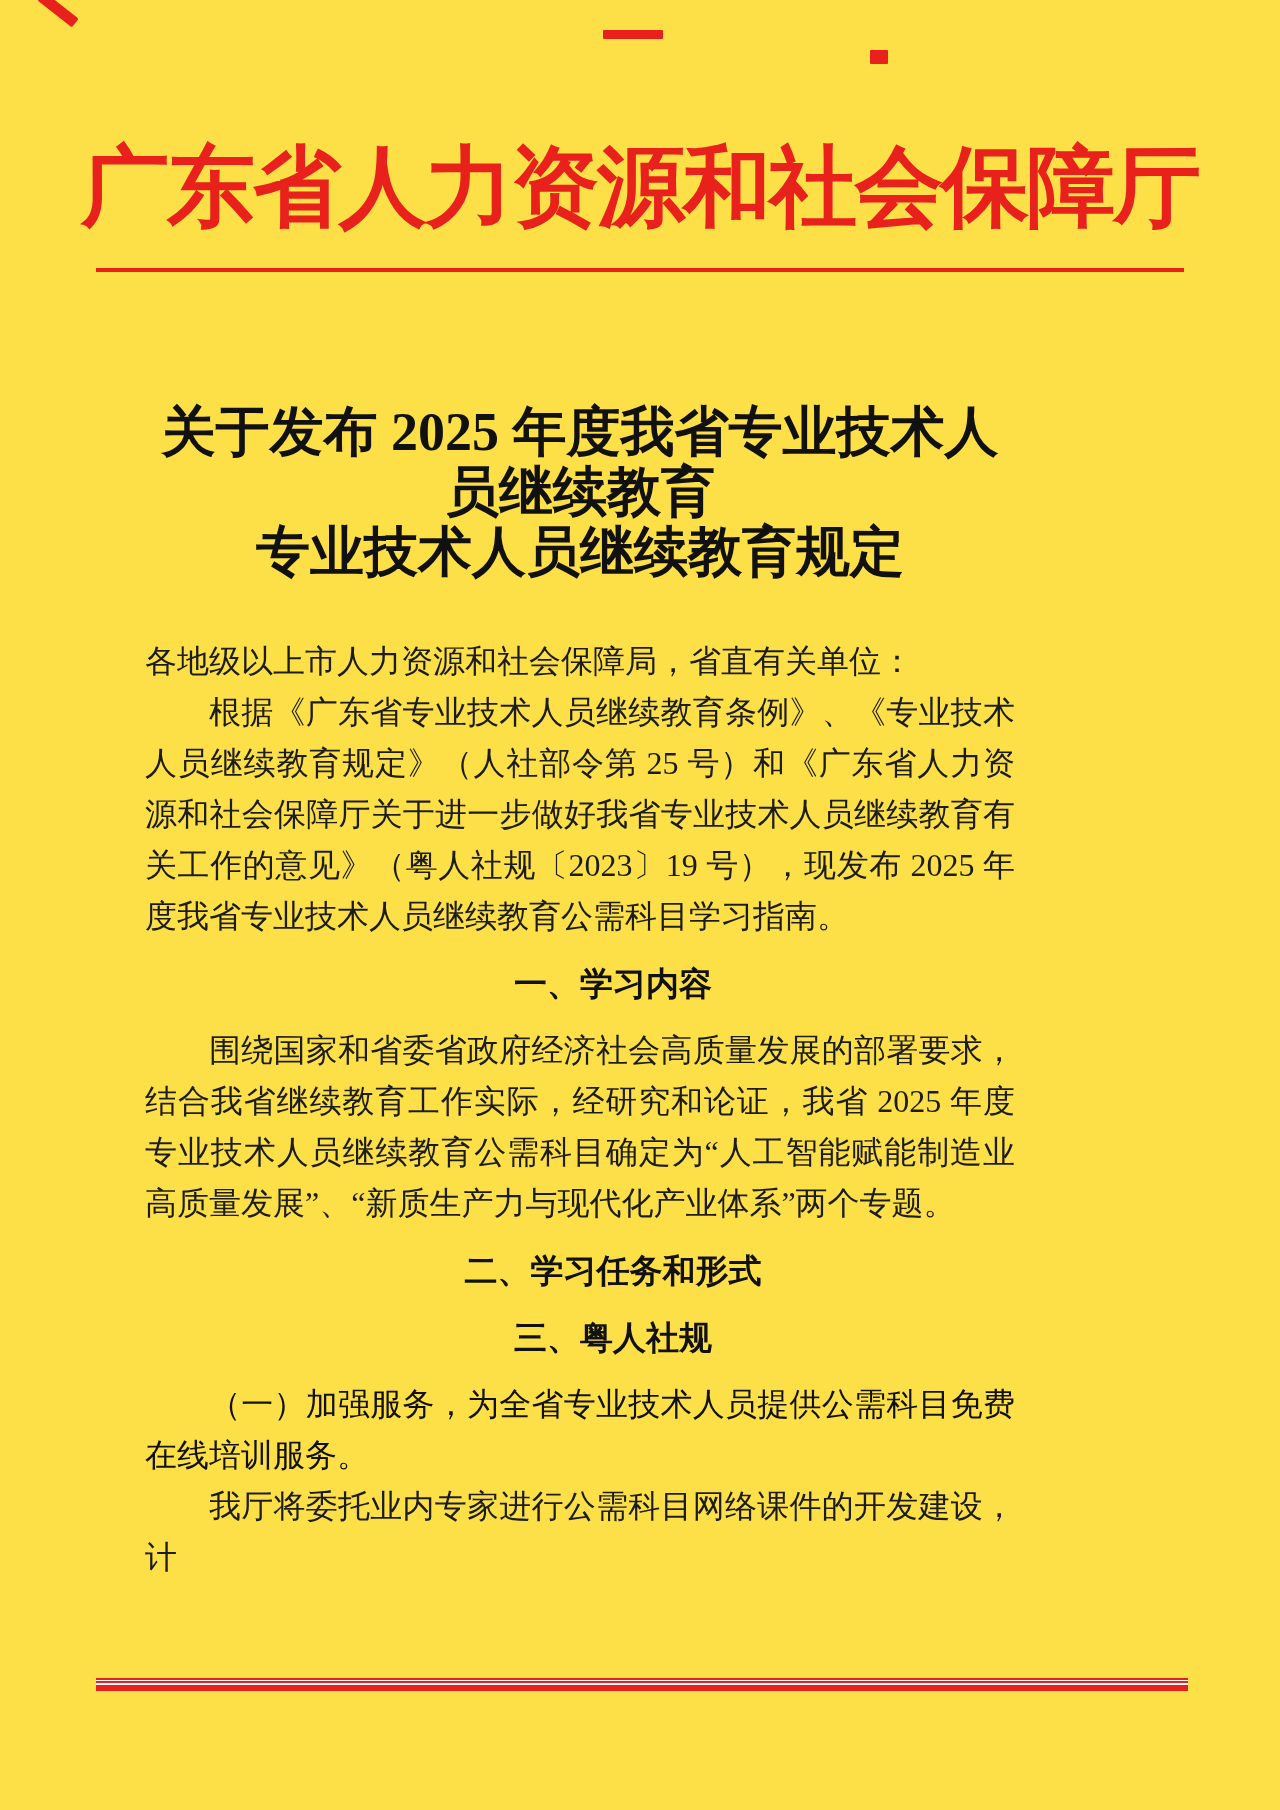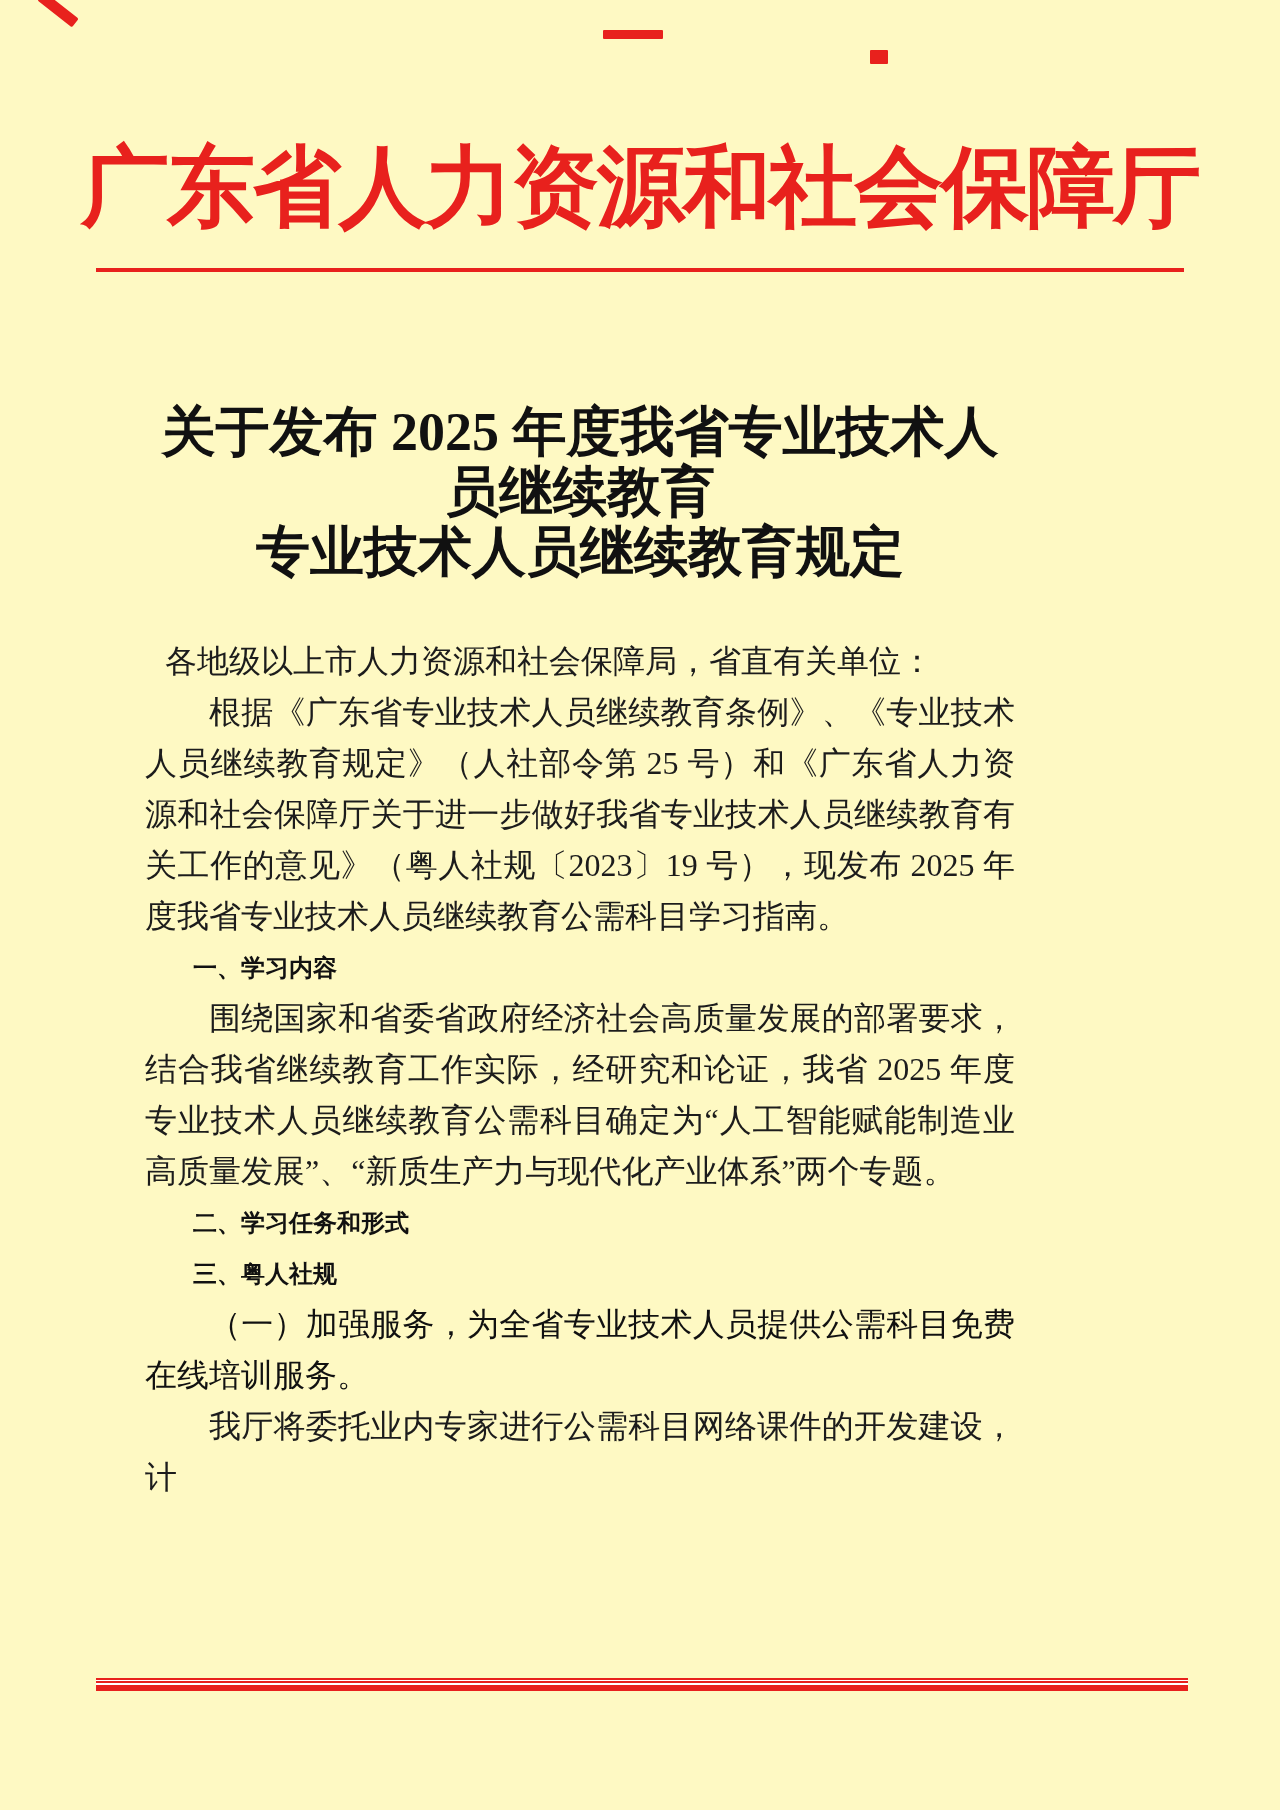"广东省人力资源和社会保障厅" .page { background: #fef9c3 -> #fde047 }
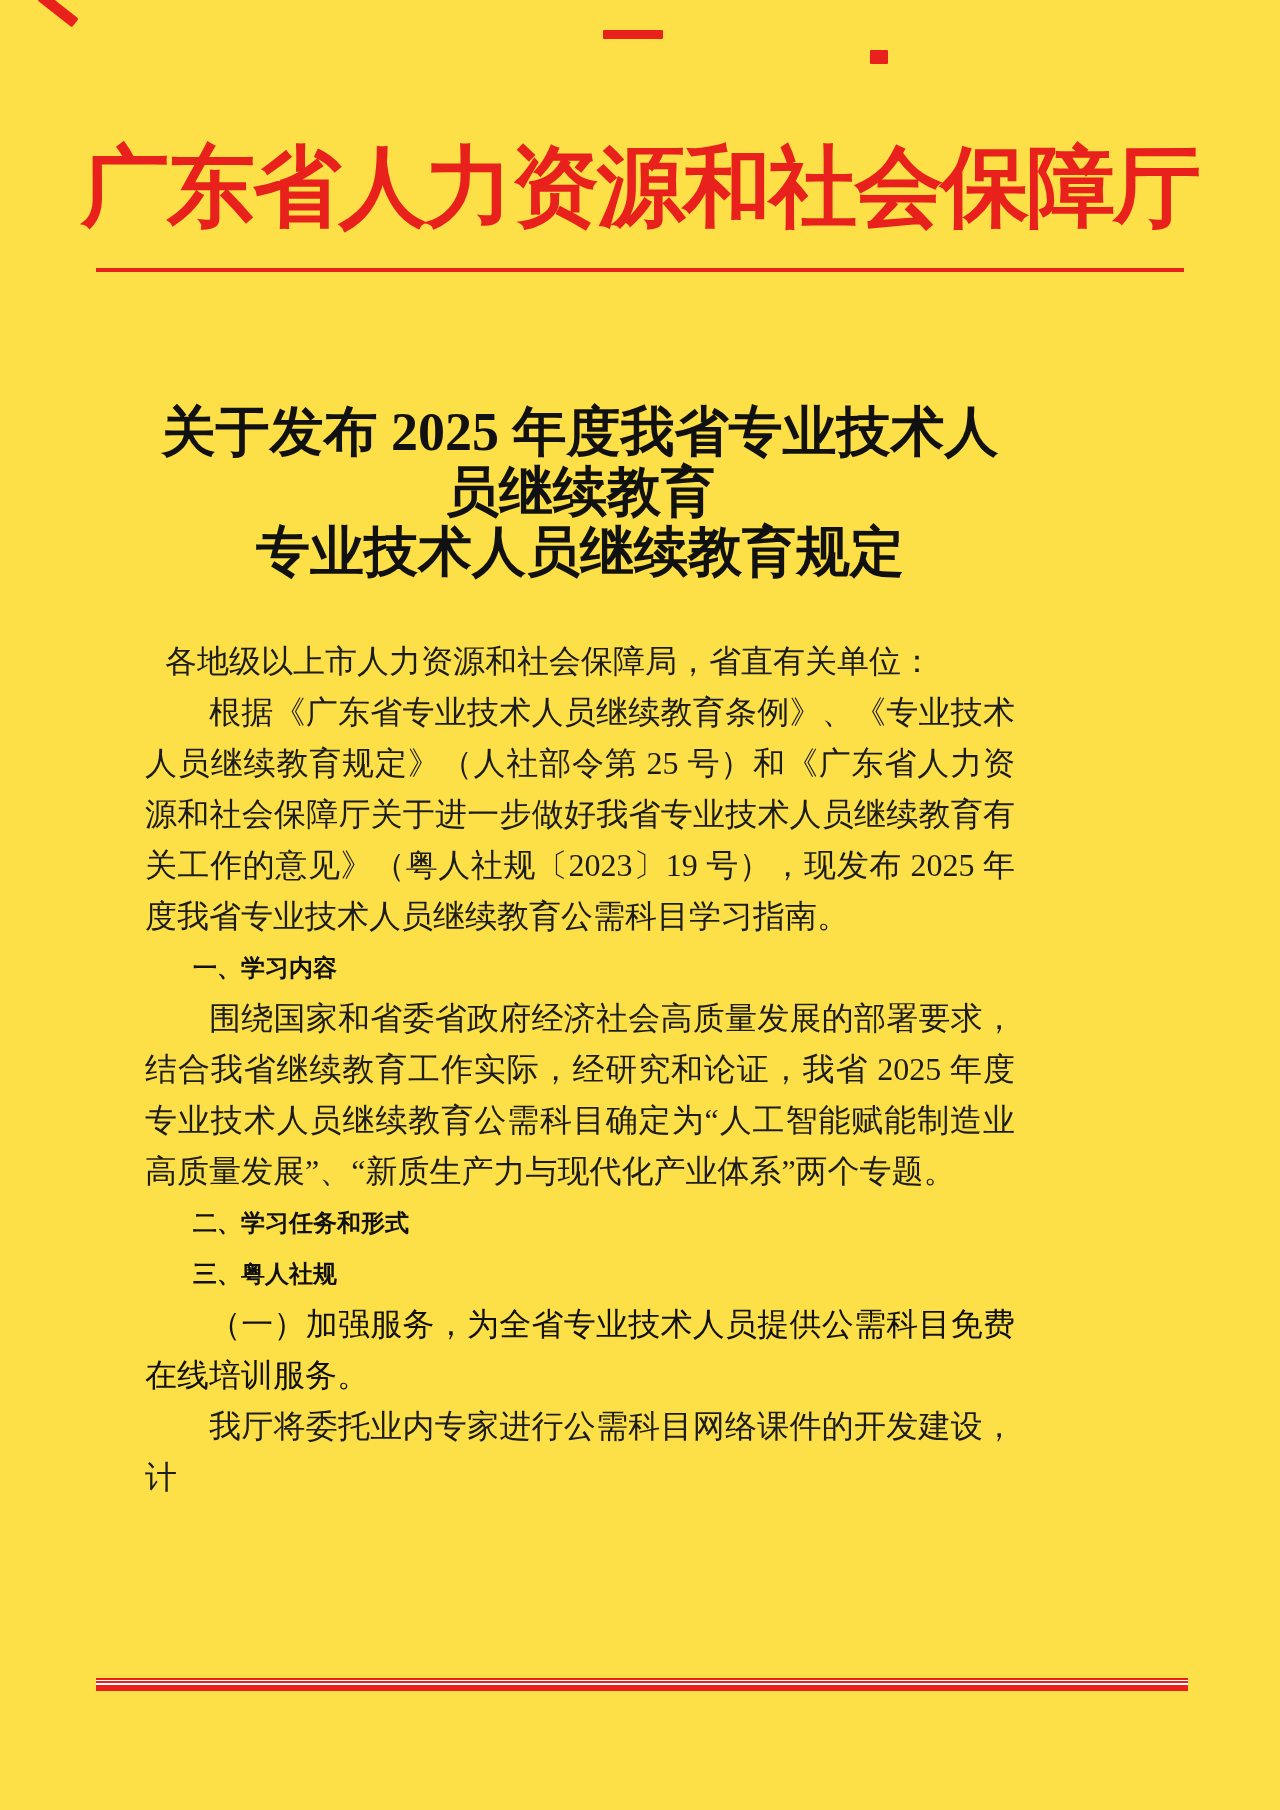"各地级以上市人力资源和社会保障局，省直有关单位：" .doc-body p.salutation { margin-left: 20px -> none }
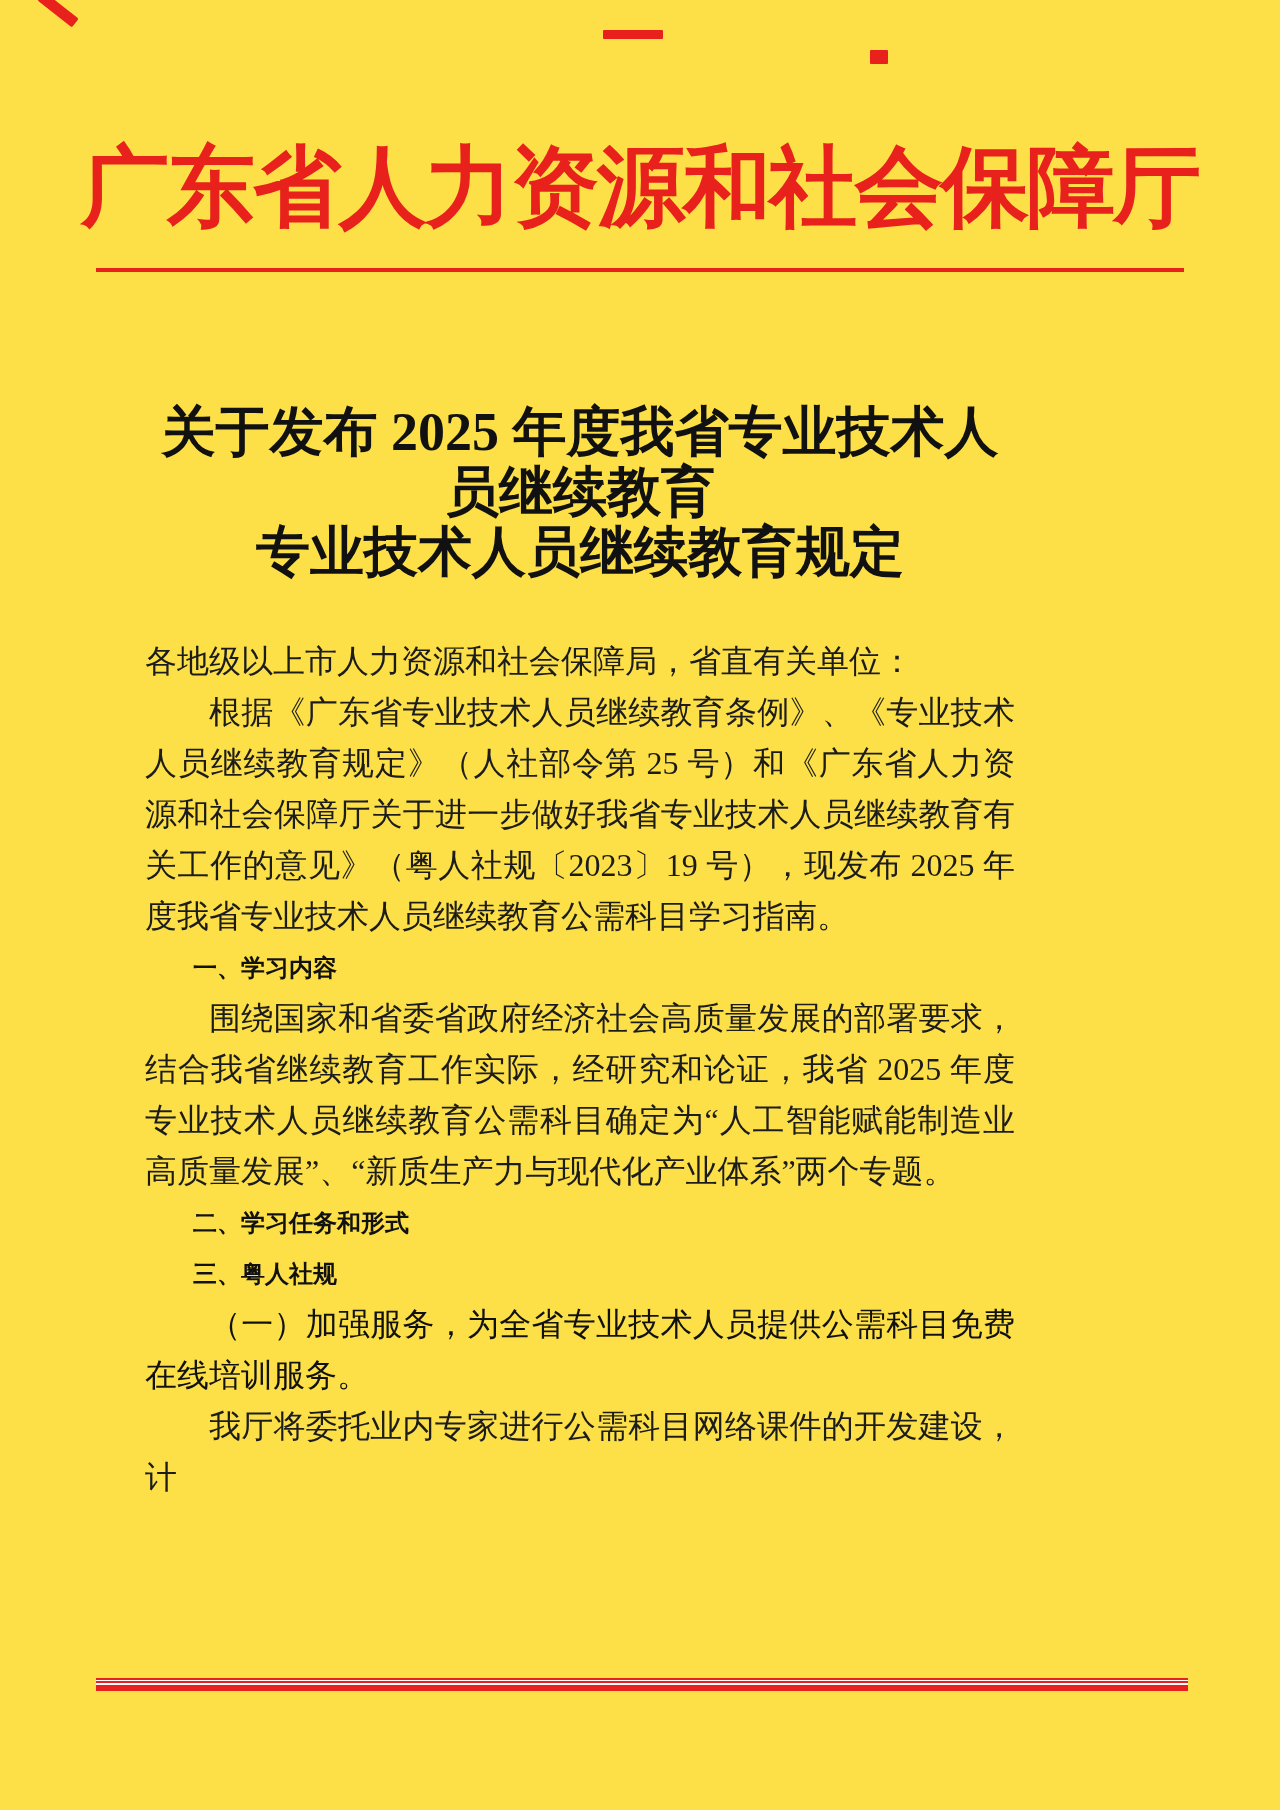"一、学习内容" .doc-body h2.section { font-size: 24px -> 33px; margin: 0 -> 16px; text-align: left -> center }
